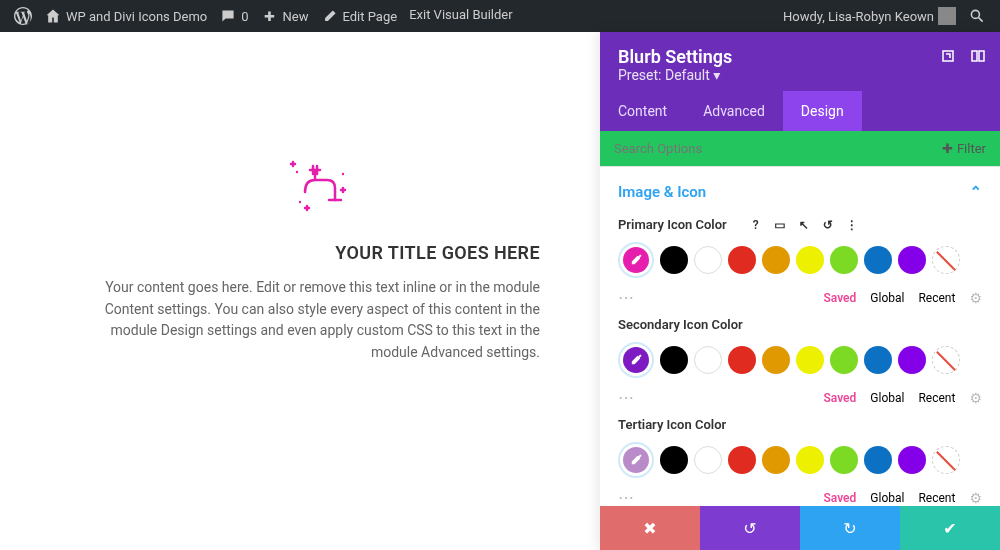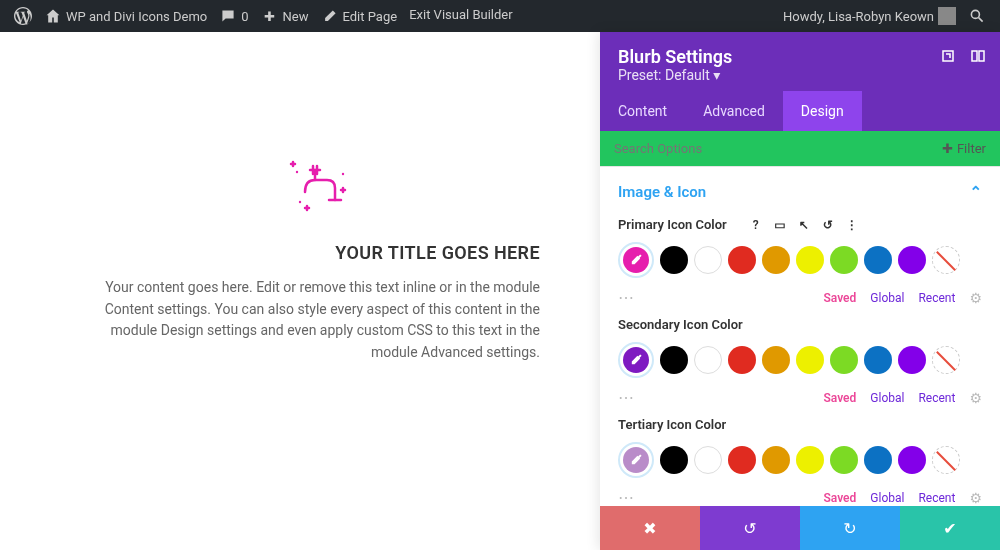"Global" .link-muted { color: #6d28d9 -> #000000 }
